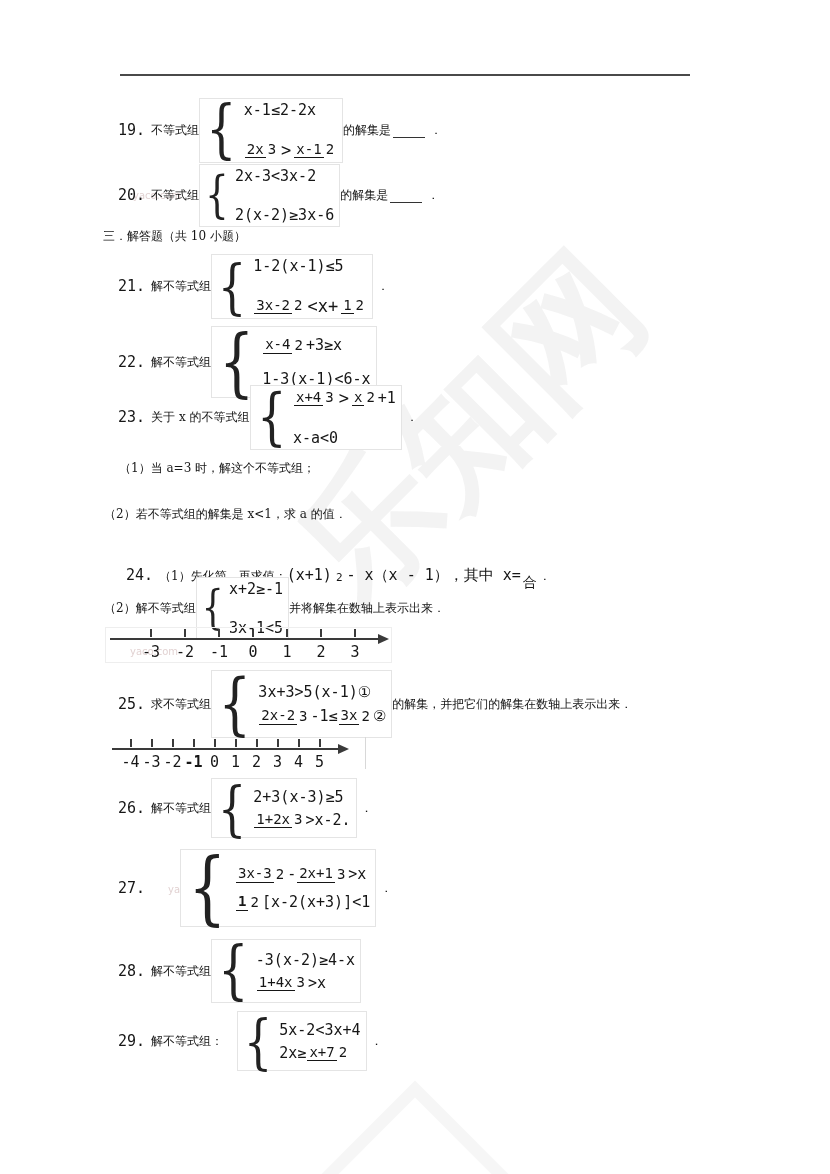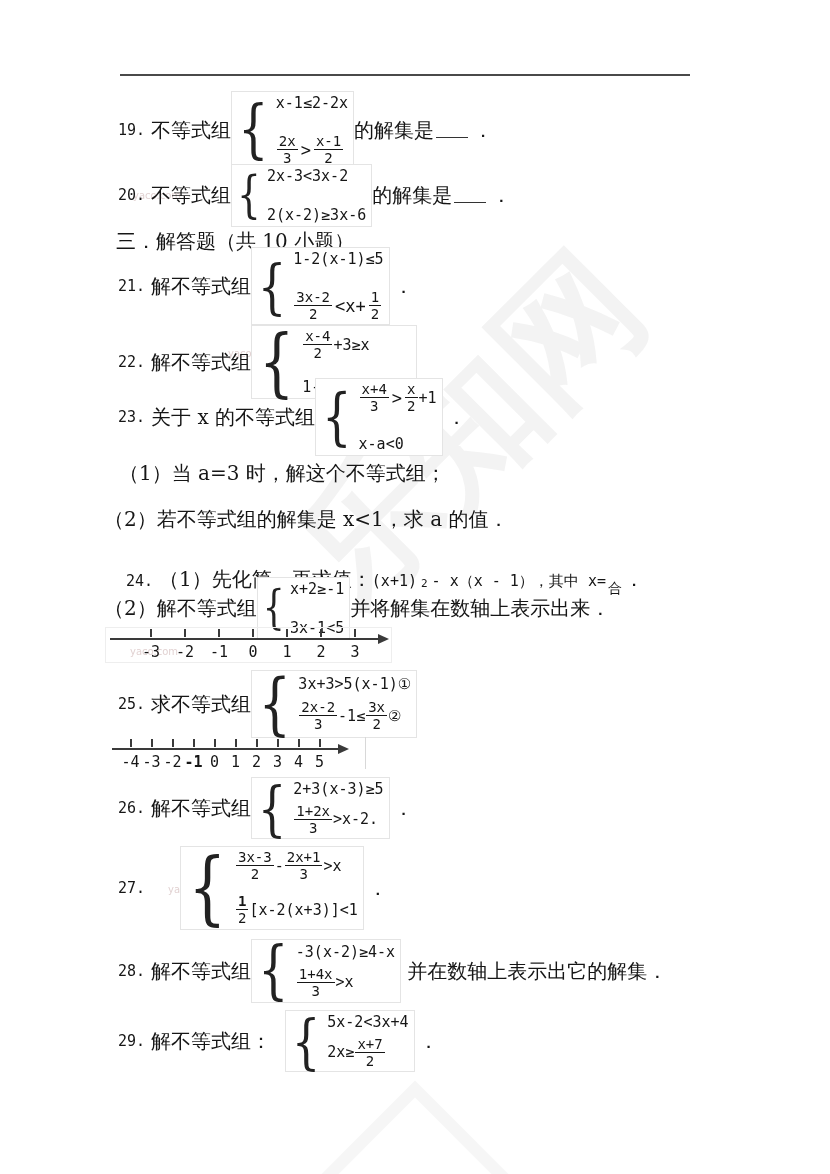"不等式组" .cn { font-size: 20px -> 12px }
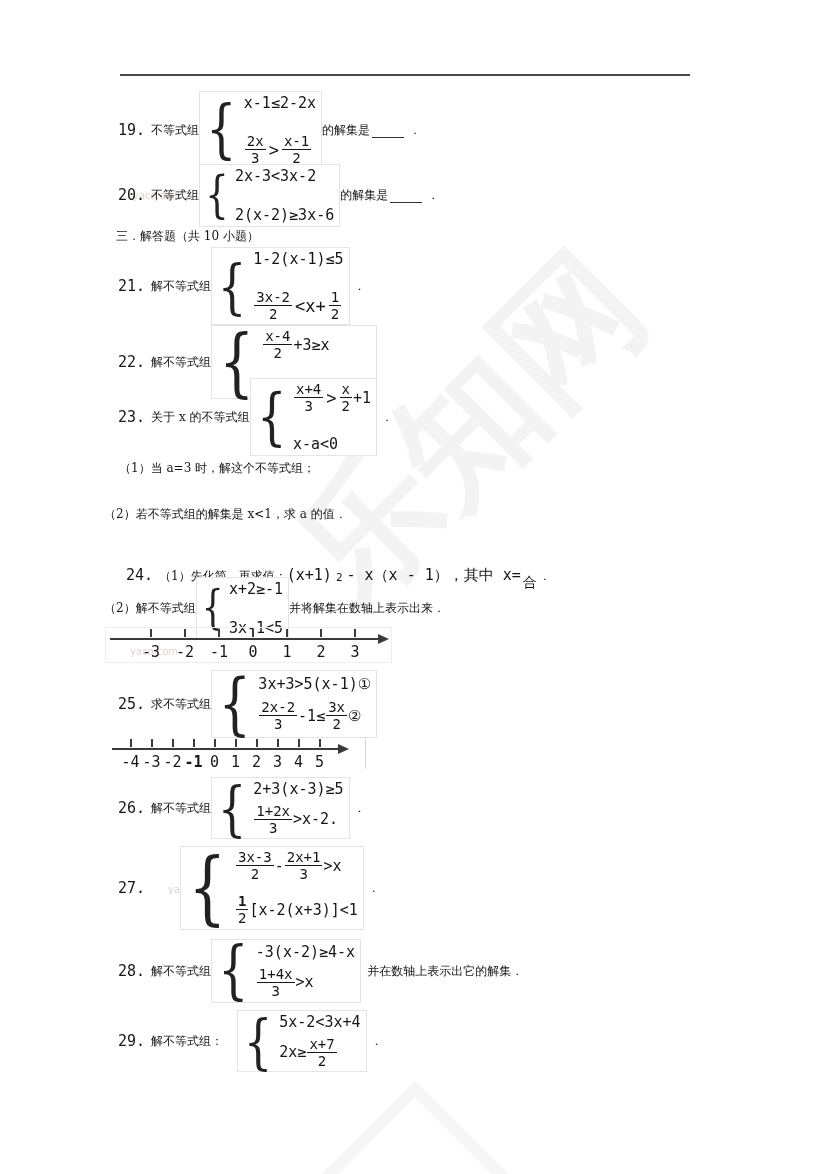"2x" .frac { flex-direction: column -> row }
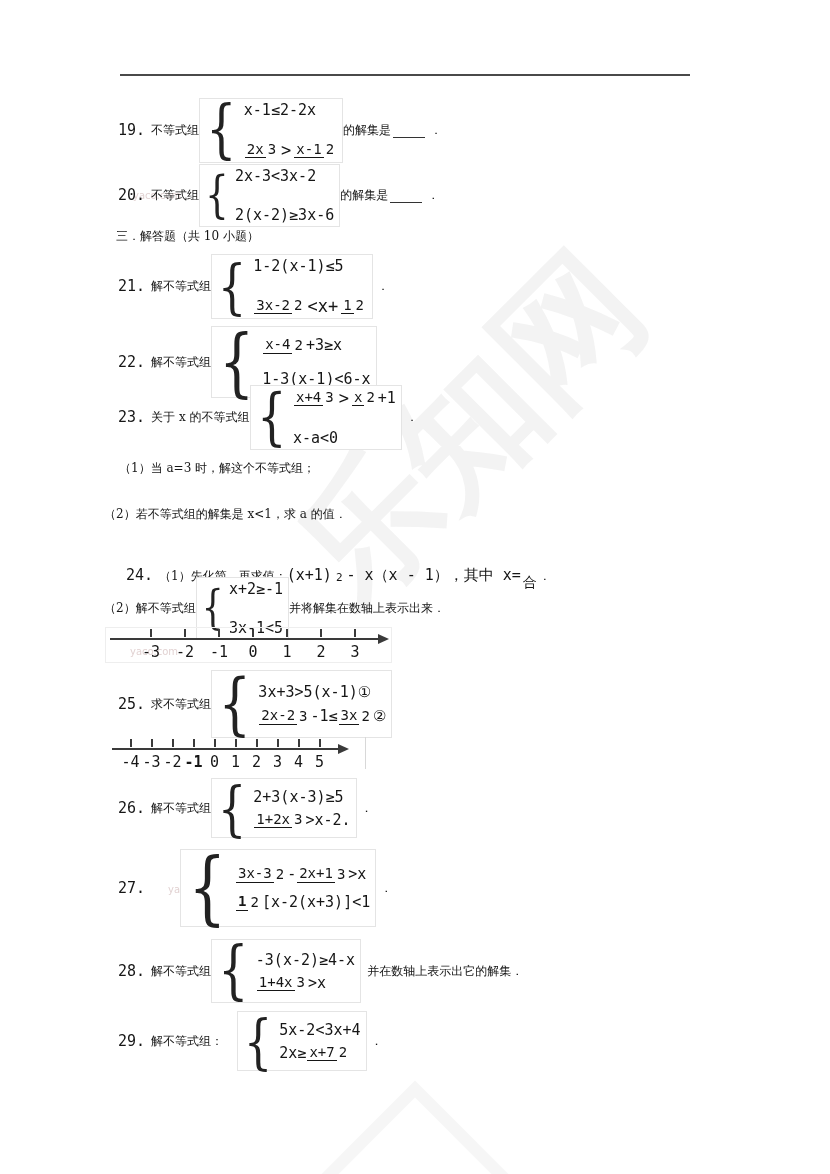"三．解答题（共 10 小题）" div.textline { left: 116px -> 103px }
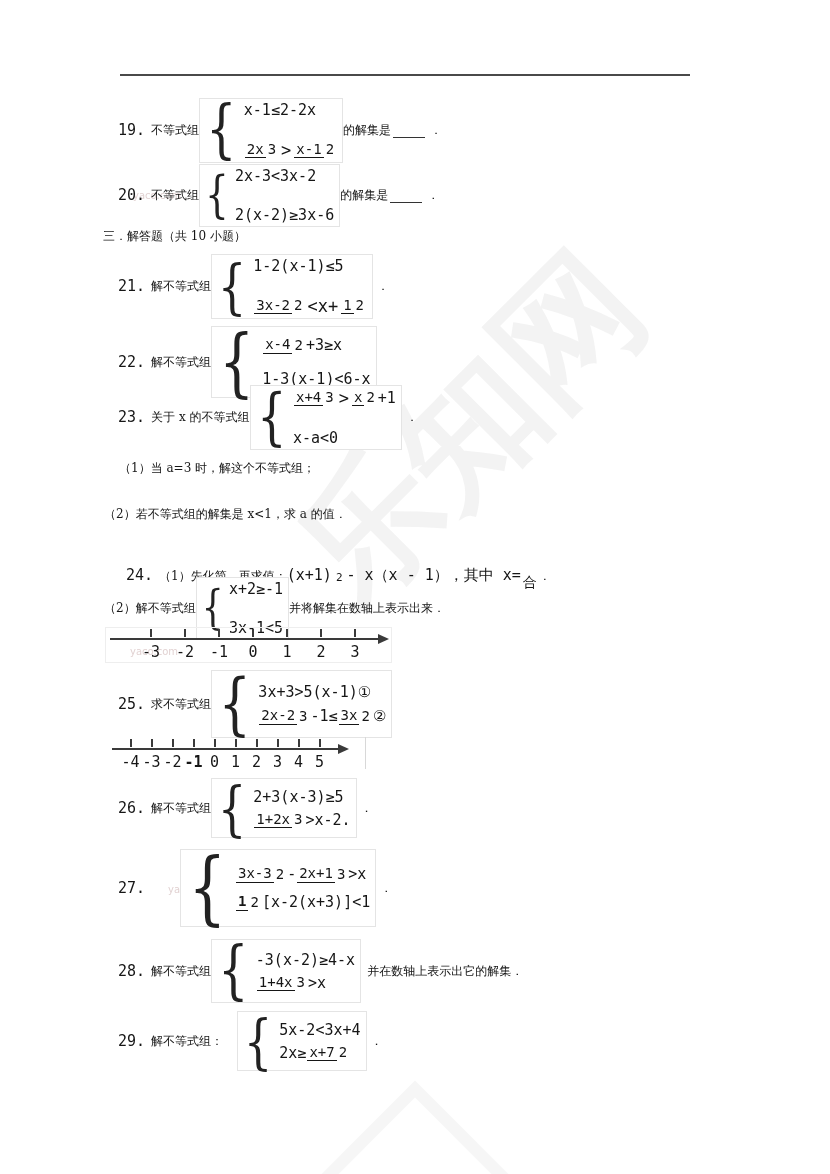"的解集，并把它们的解集在数轴上表示出来．" span.cn { html: none -> <span>的解集，并把它们的解集在数轴上表示出来．</span> }
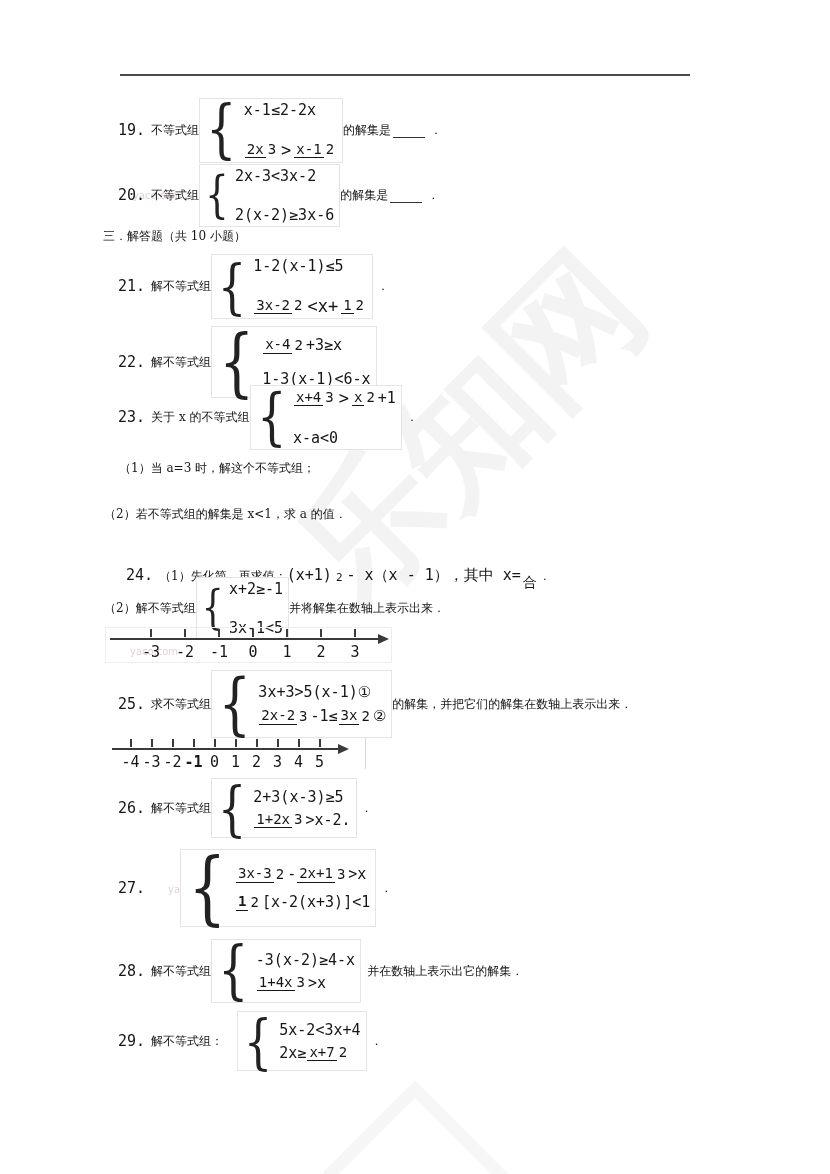"并在数轴上表示出它的解集．" span.cn { html: <span>并在数轴上表示出它的解集．</span> -> none }
